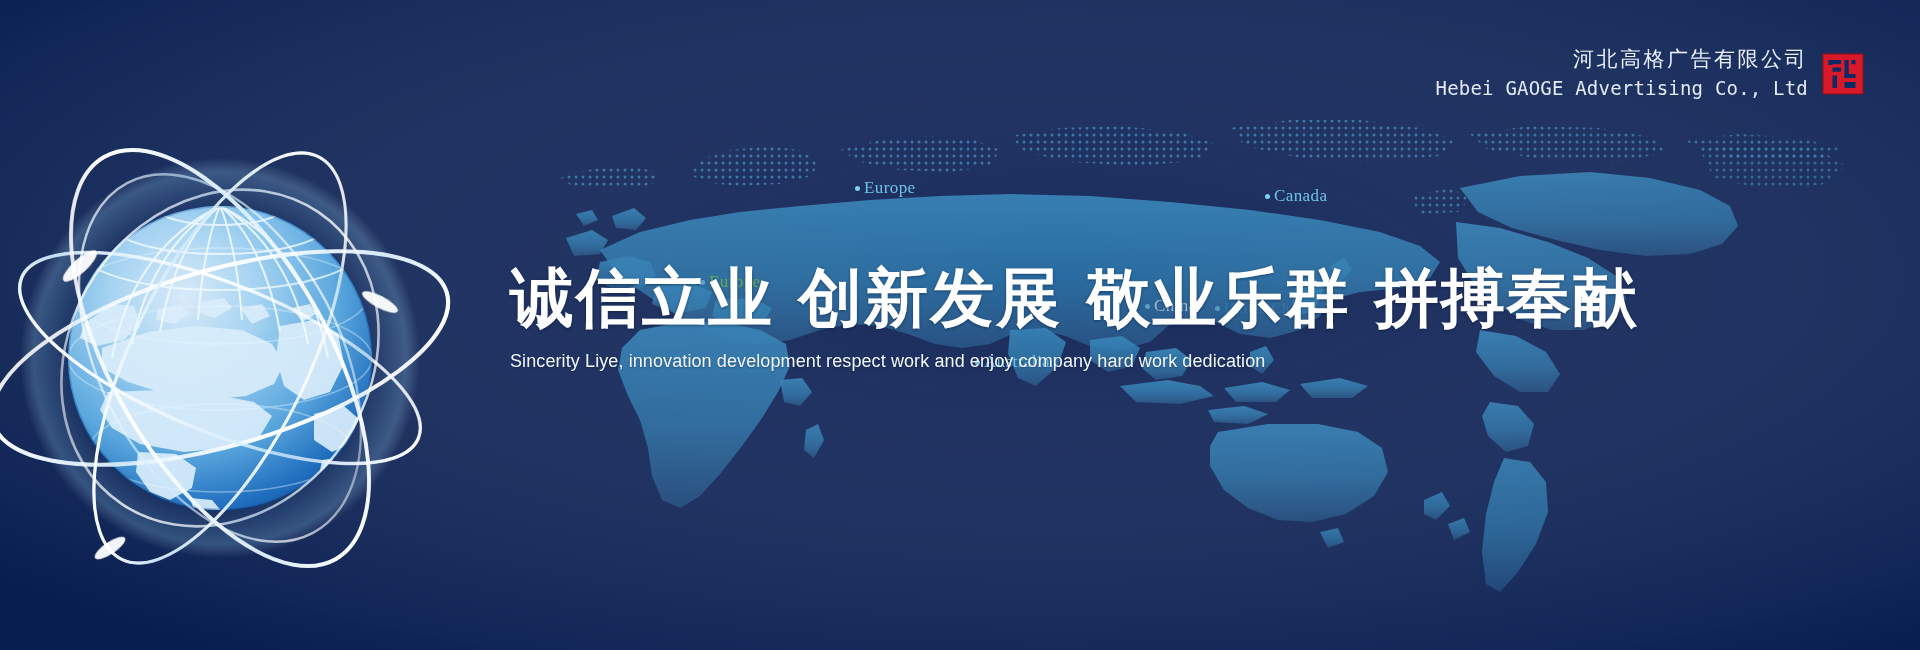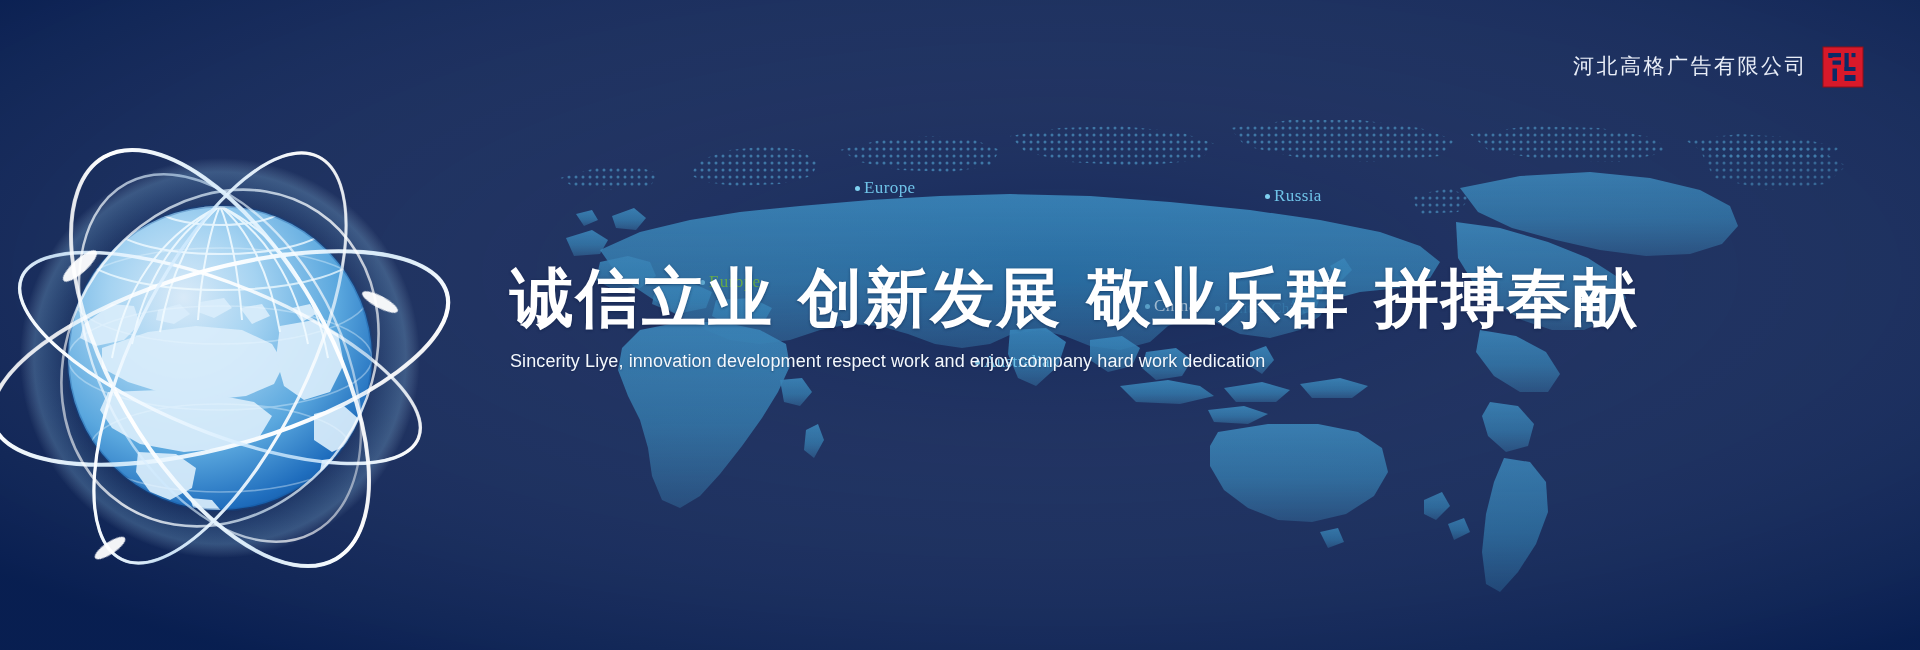"Hebei GAOGE Advertising Co., Ltd" div.company-en { html: none -> <div>Hebei GAOGE Advertising Co., Ltd</div> }
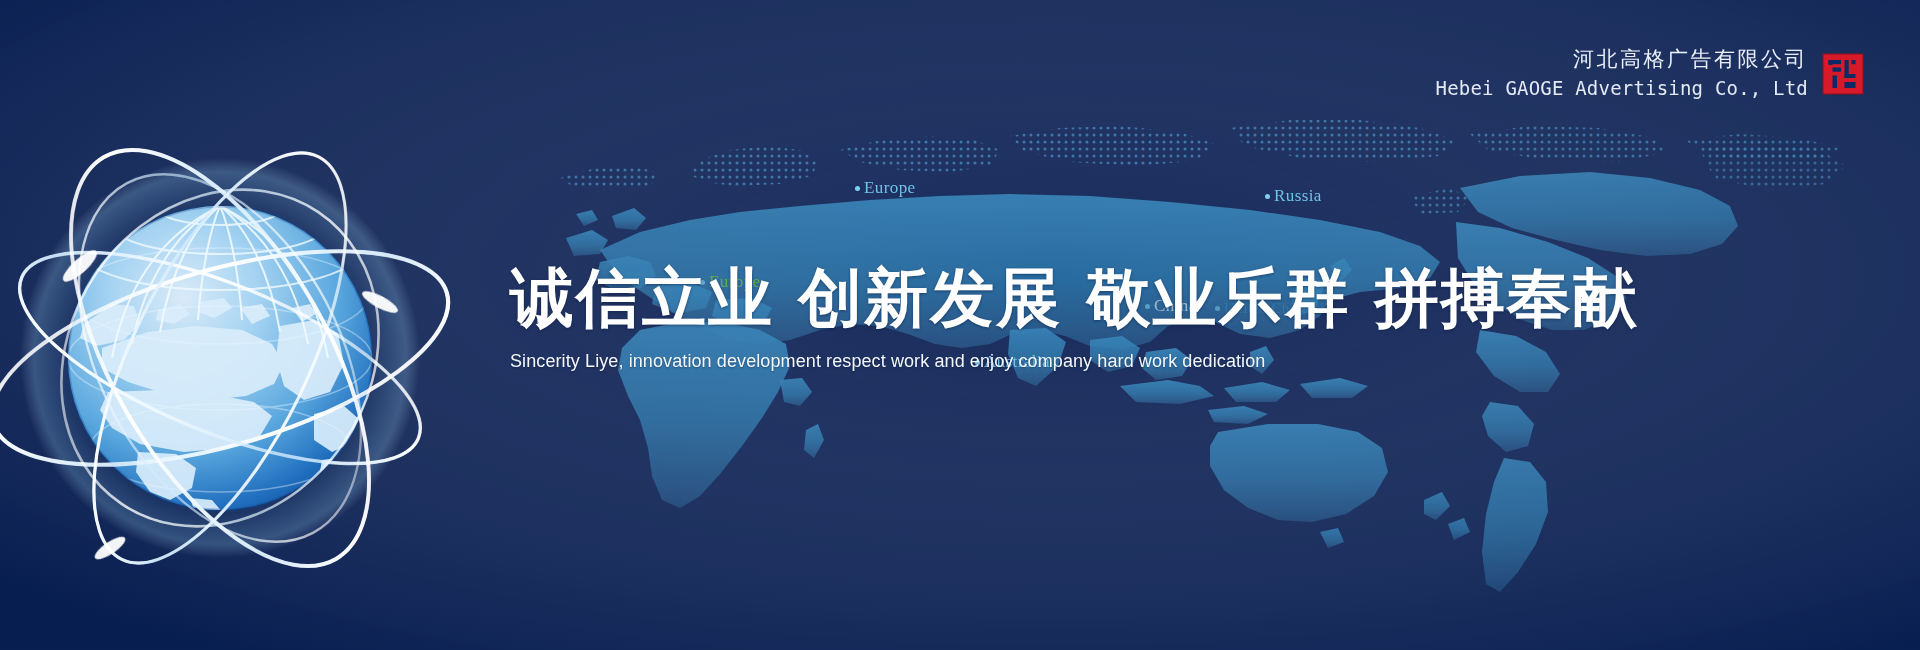"Russia" span { text: Russia -> Canada }
